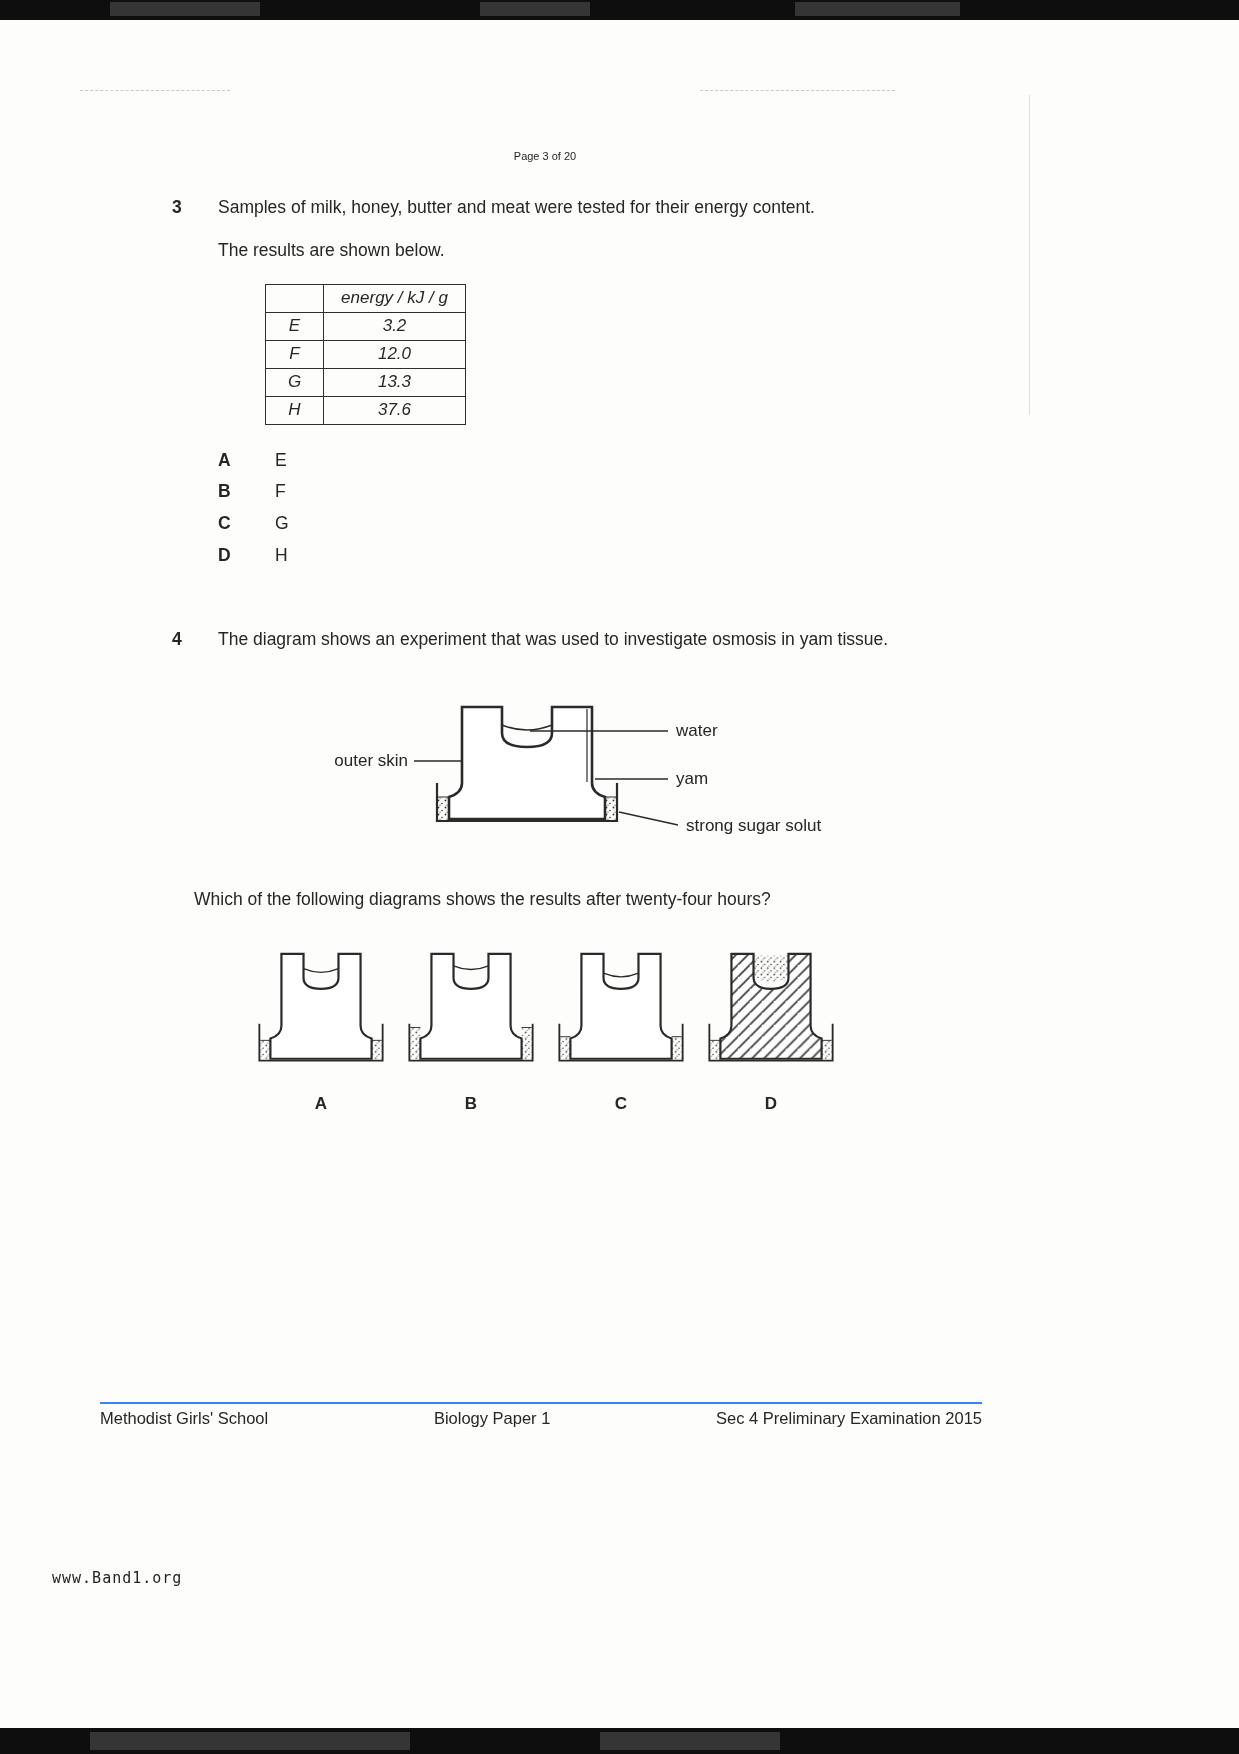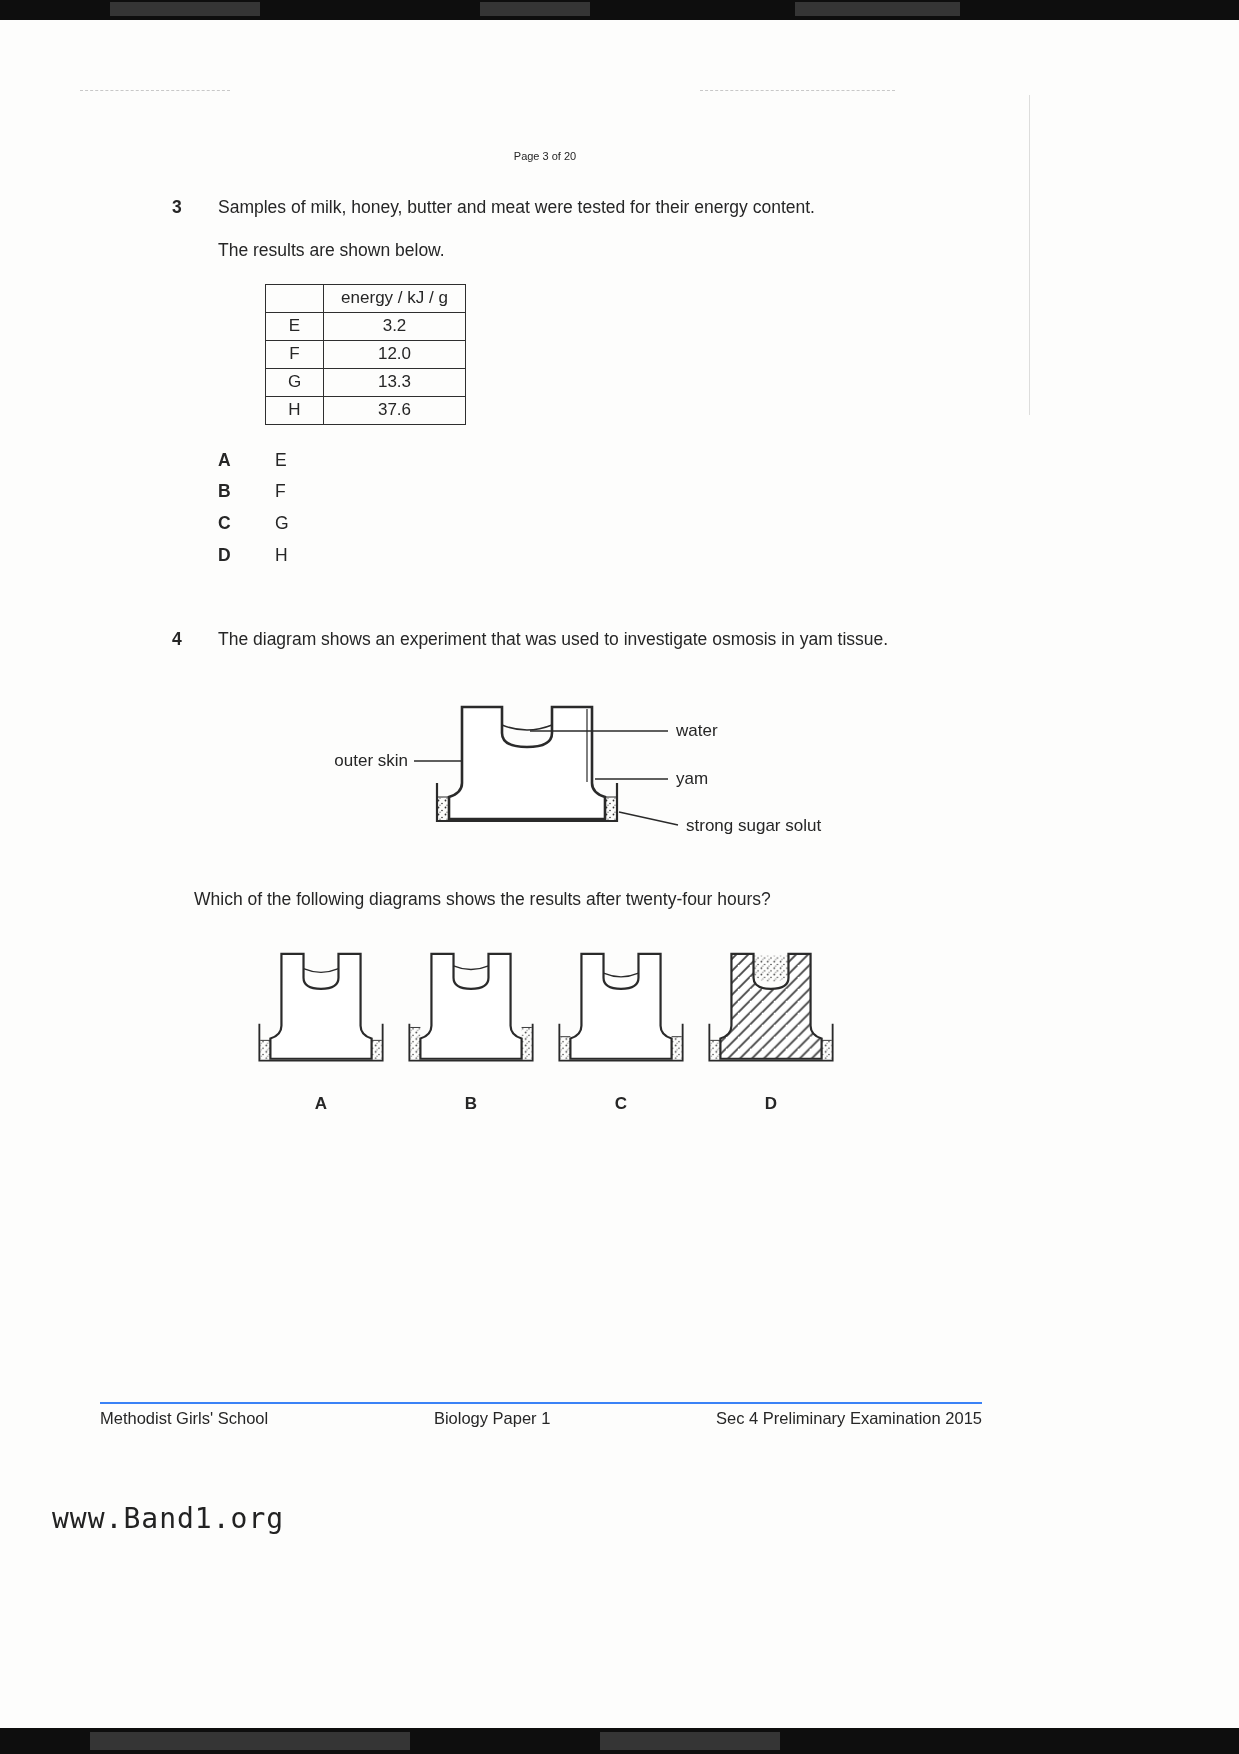"energy / kJ / g" table.energy-table td { font-style: none -> italic }
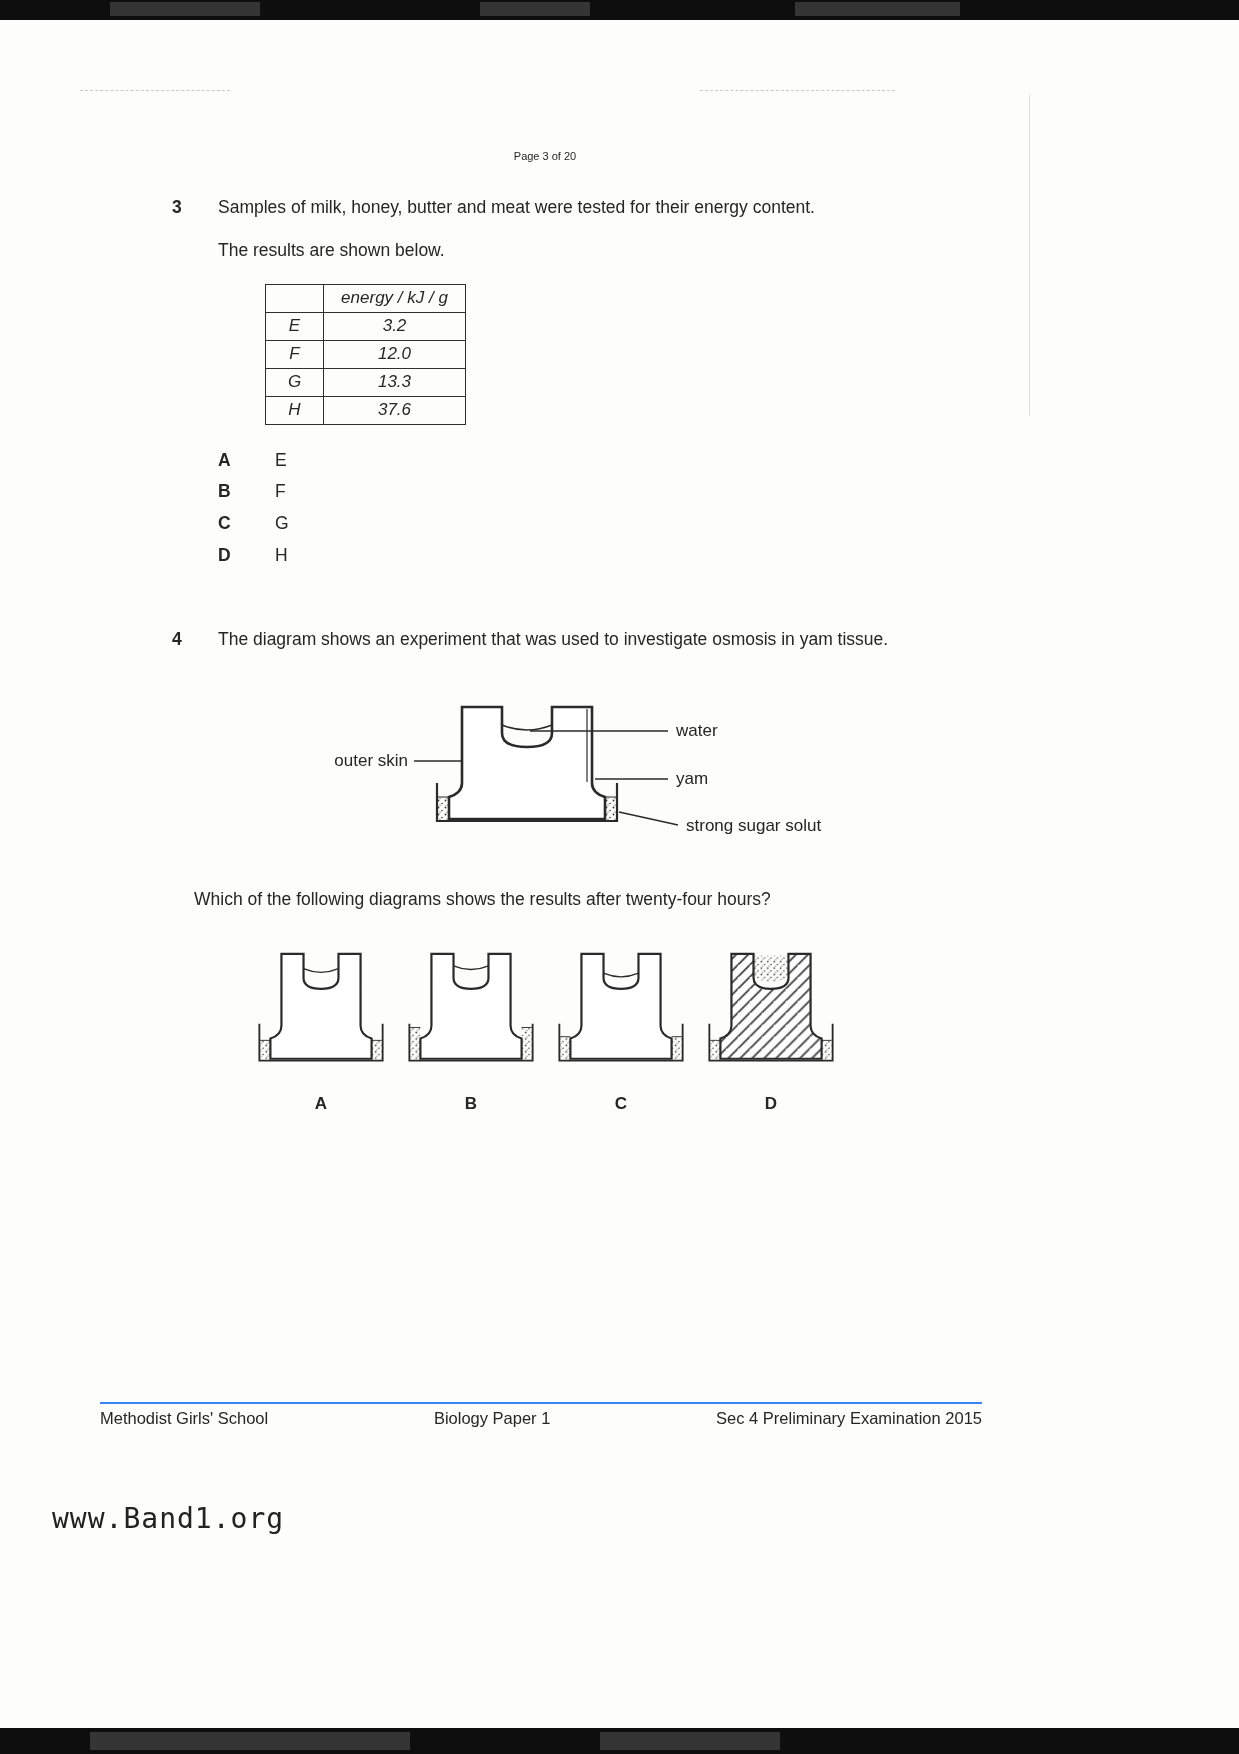"www.Band1.org" .watermark { font-size: 28px -> 15px; top: 1502px -> 1569px }
